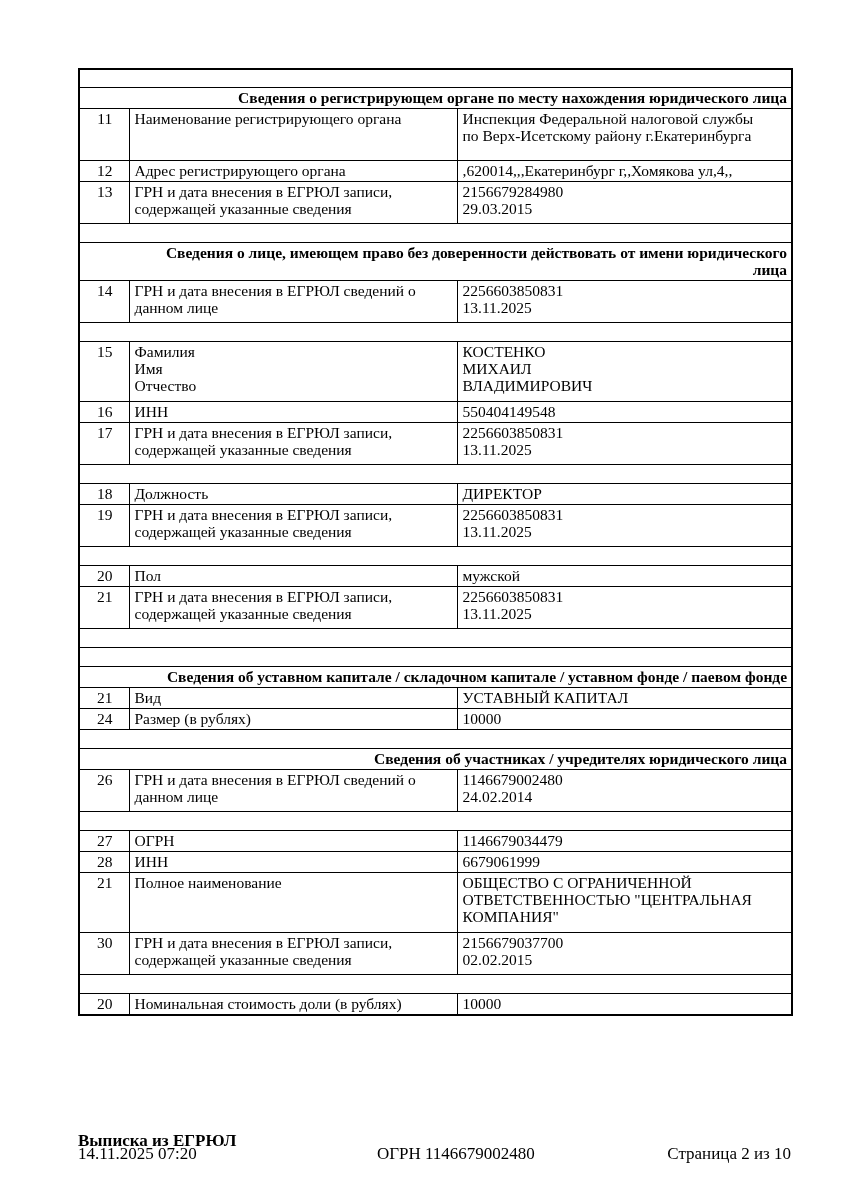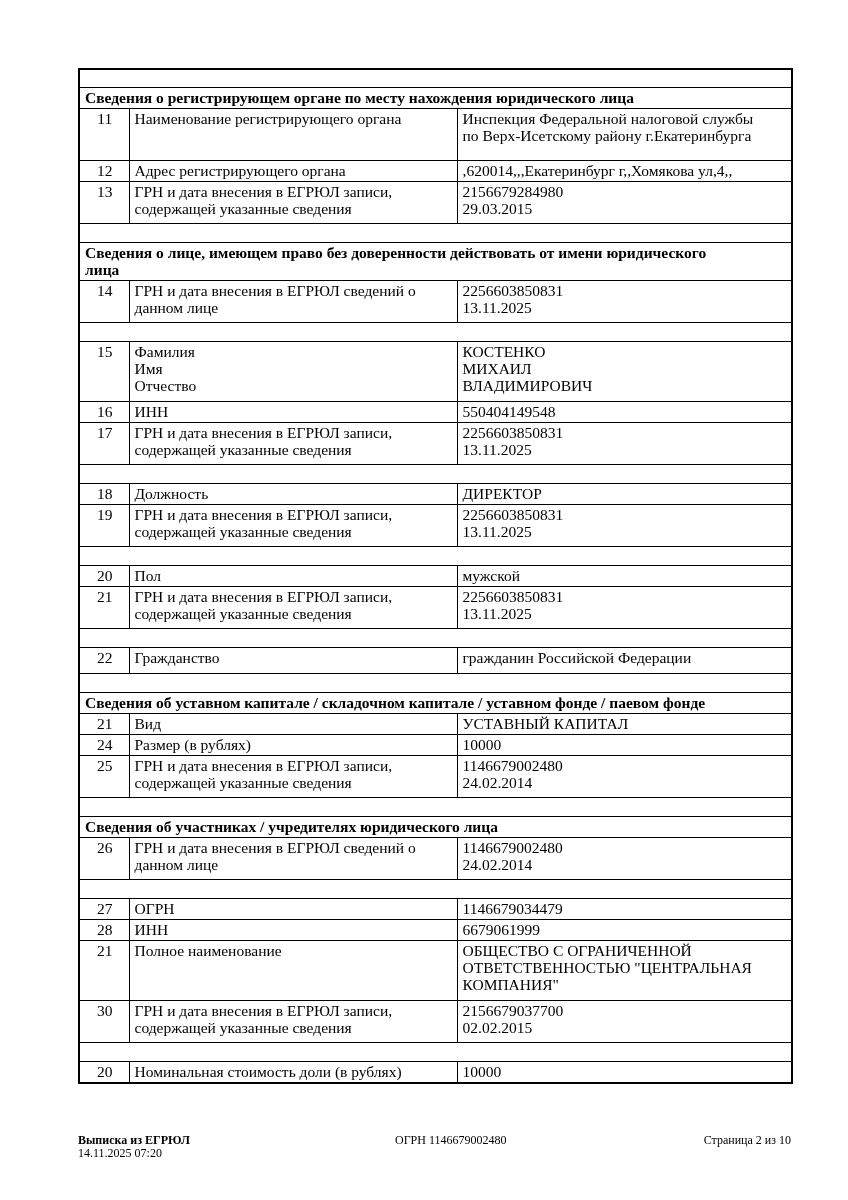"Сведения о регистрирующем органе по" td.section { text-align: left -> right }
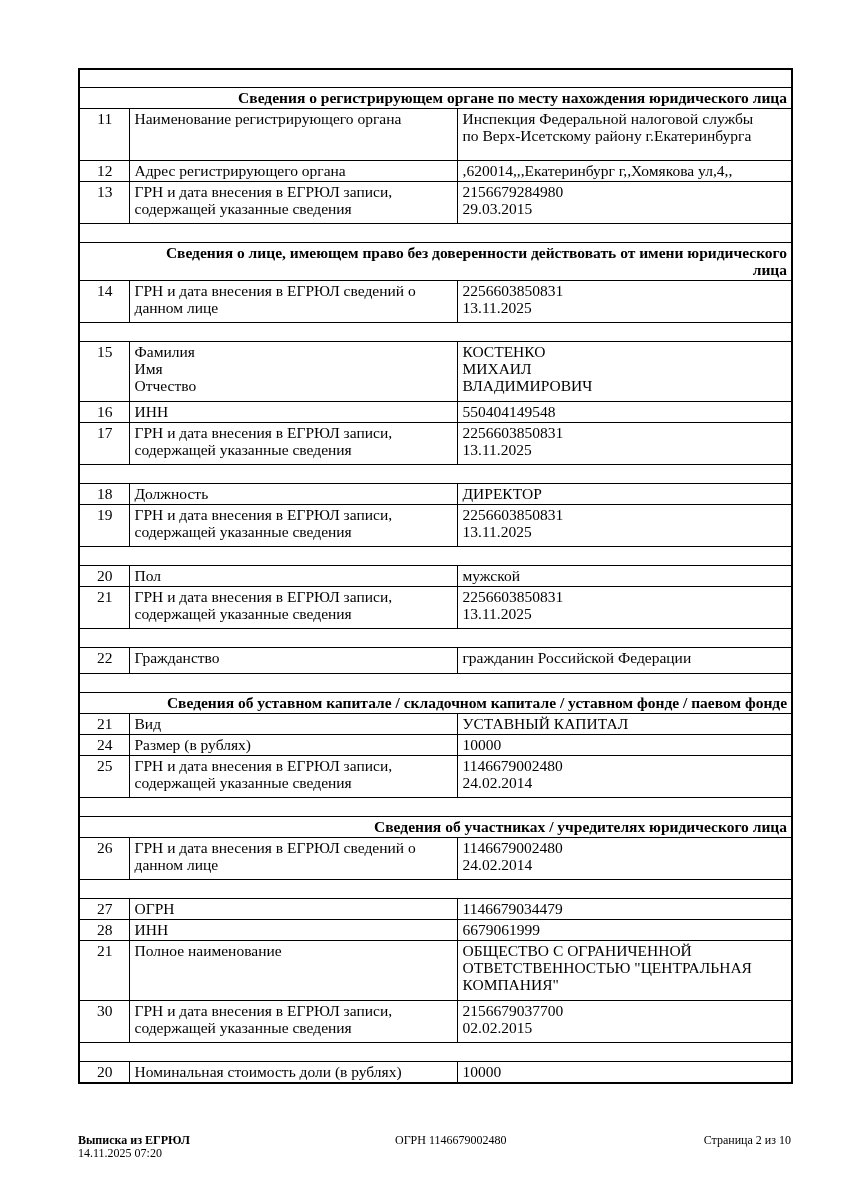"22" tr { html: <tr> <td>22</td> <td>Гражданство</td> <td>гражданин Российской Федерации</td> </tr> -> none }
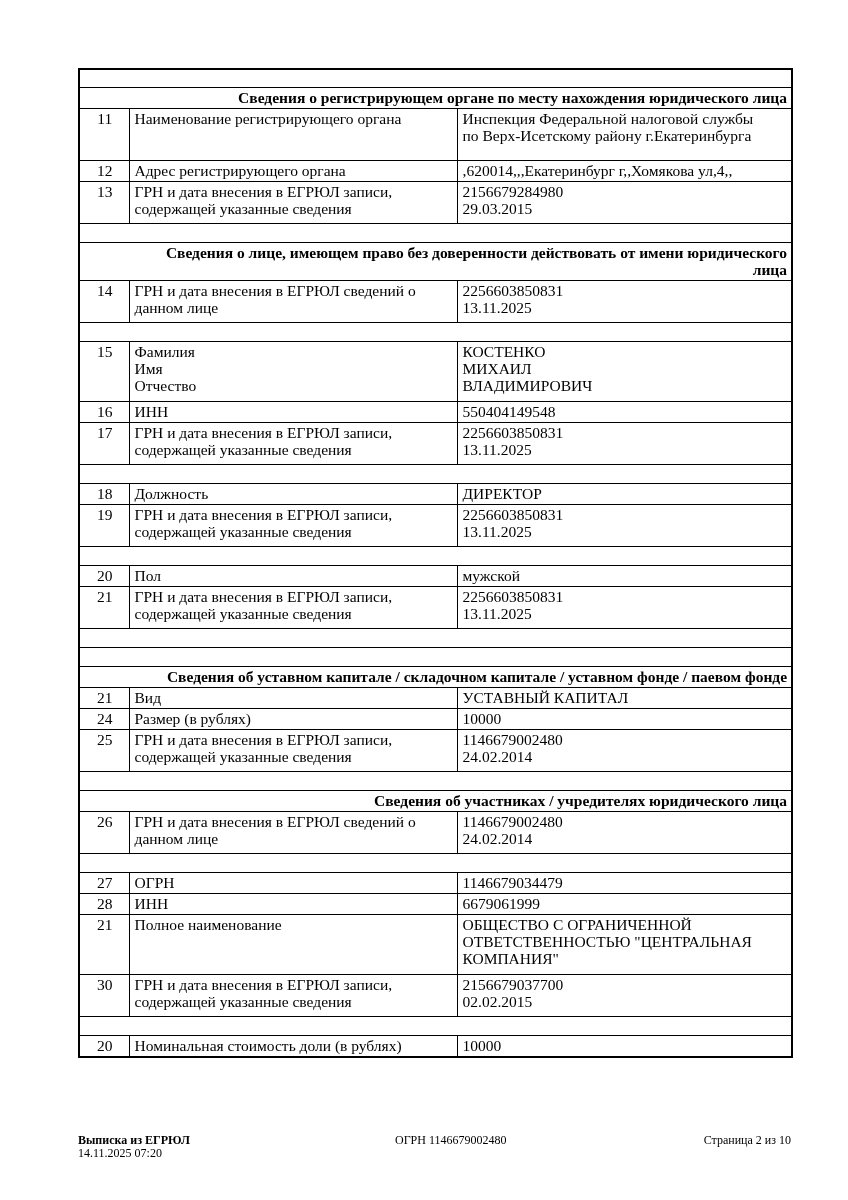"25" tr { html: <tr> <td>25</td> <td>ГРН и дата внесения в ЕГРЮЛ записи, содержащей указанные сведения</td> <td>1146679002480 24.02.2014</td> </tr> -> none }
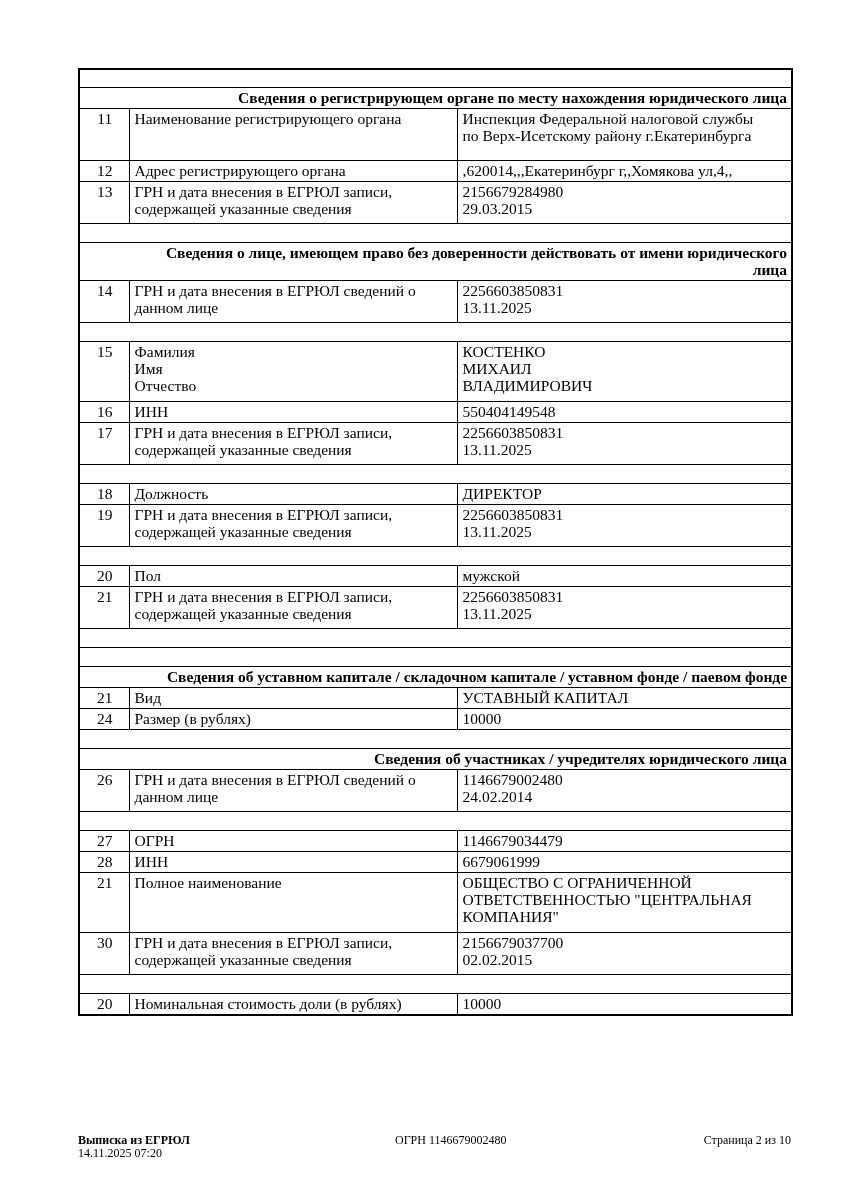"Выписка из ЕГРЮЛ" .footer { align-items: none -> flex-end; font-size: 12px -> 17px }
